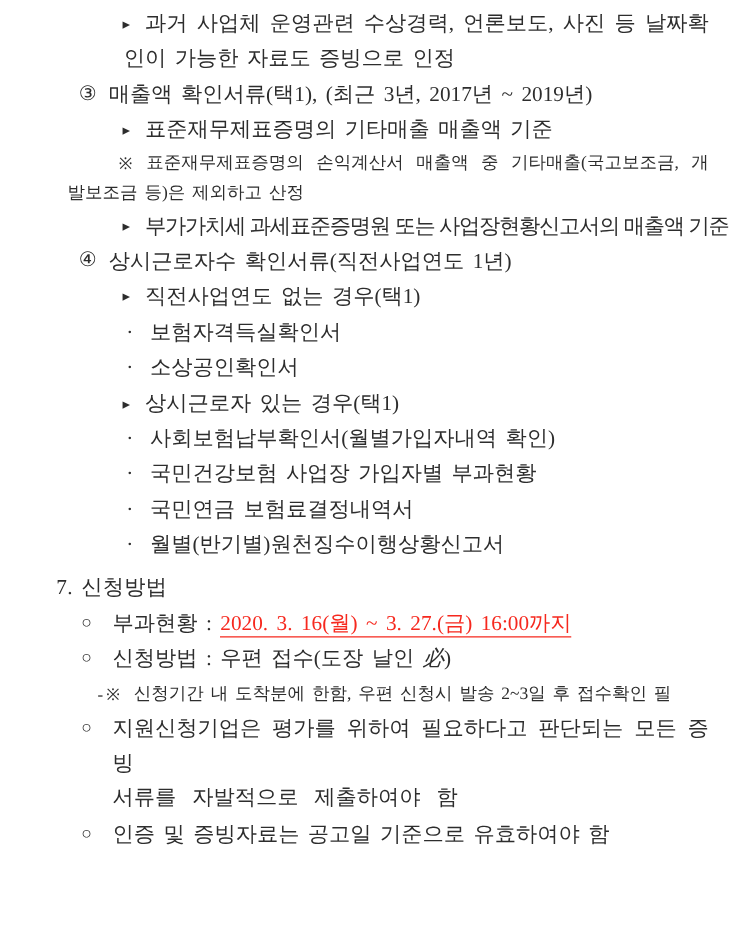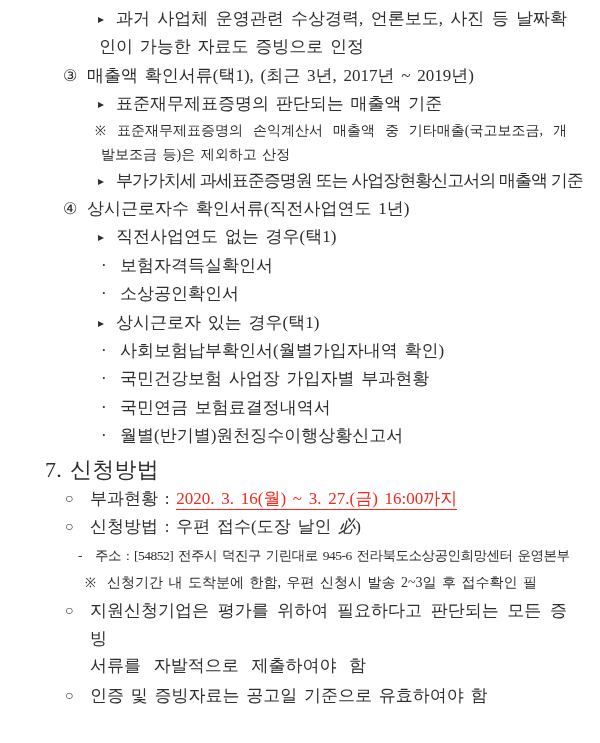"표준재무제표증명의 판단되는 매출액 기준" span.seg { text: 판단되는 -> 기타매출 }
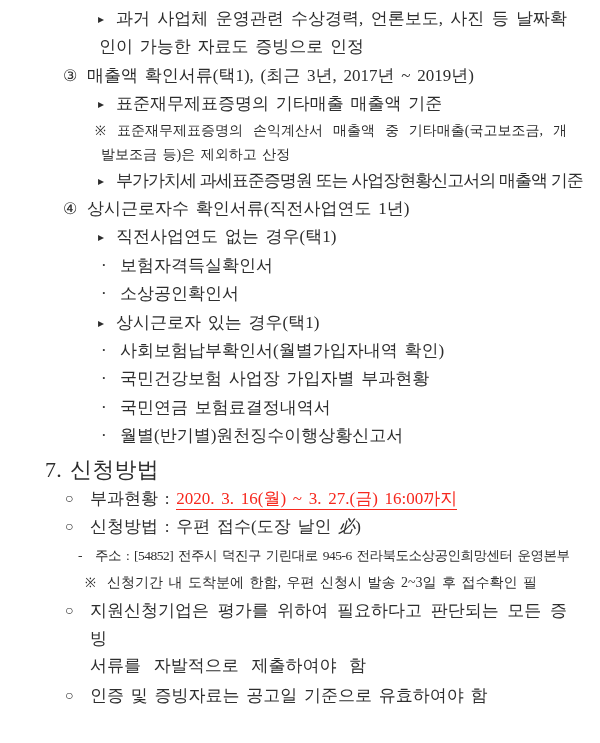"발보조금 등)은 제외하고 산정" .note-cont { padding-left: 101px -> 54px }
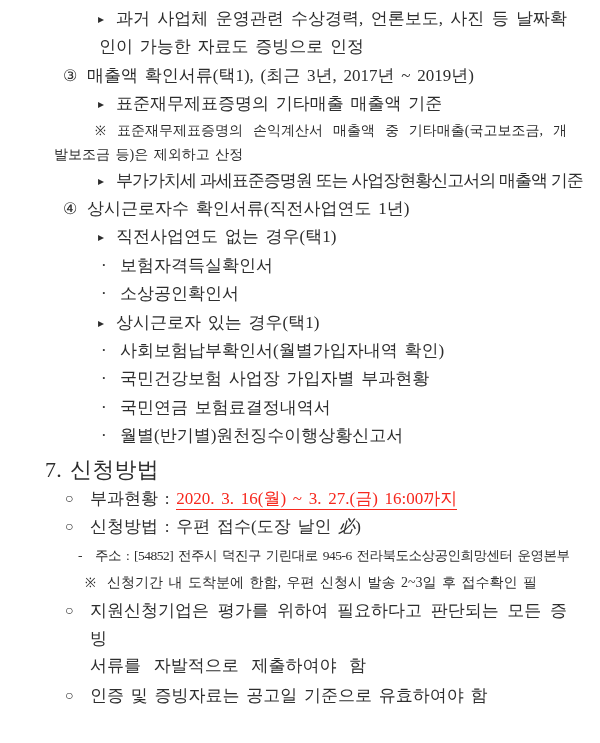"7. 신청방법" .heading { font-size: 22px -> 17px }
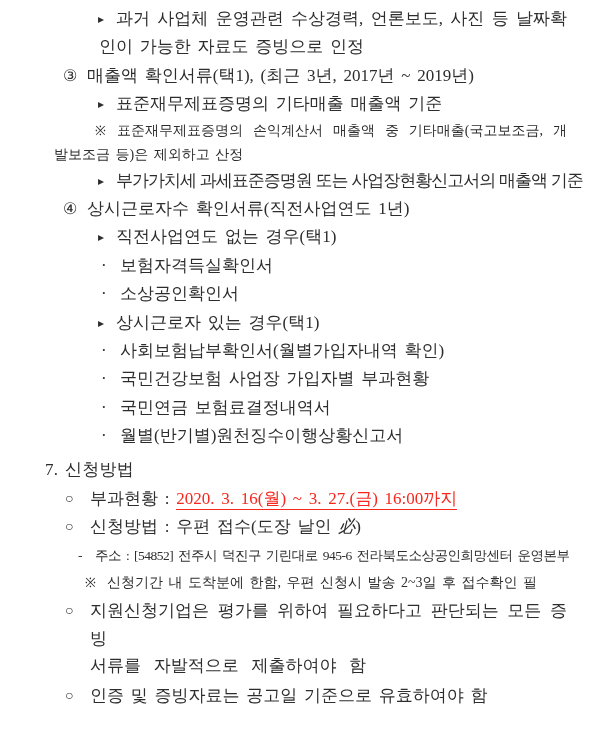"주소 : [54852] 전주시 덕진구" span.seg { html: <span>주소 : [54852] 전주시 덕진구 기린대로 945-6 전라북도소상공인희망센터 운영본부</span> -> none }
